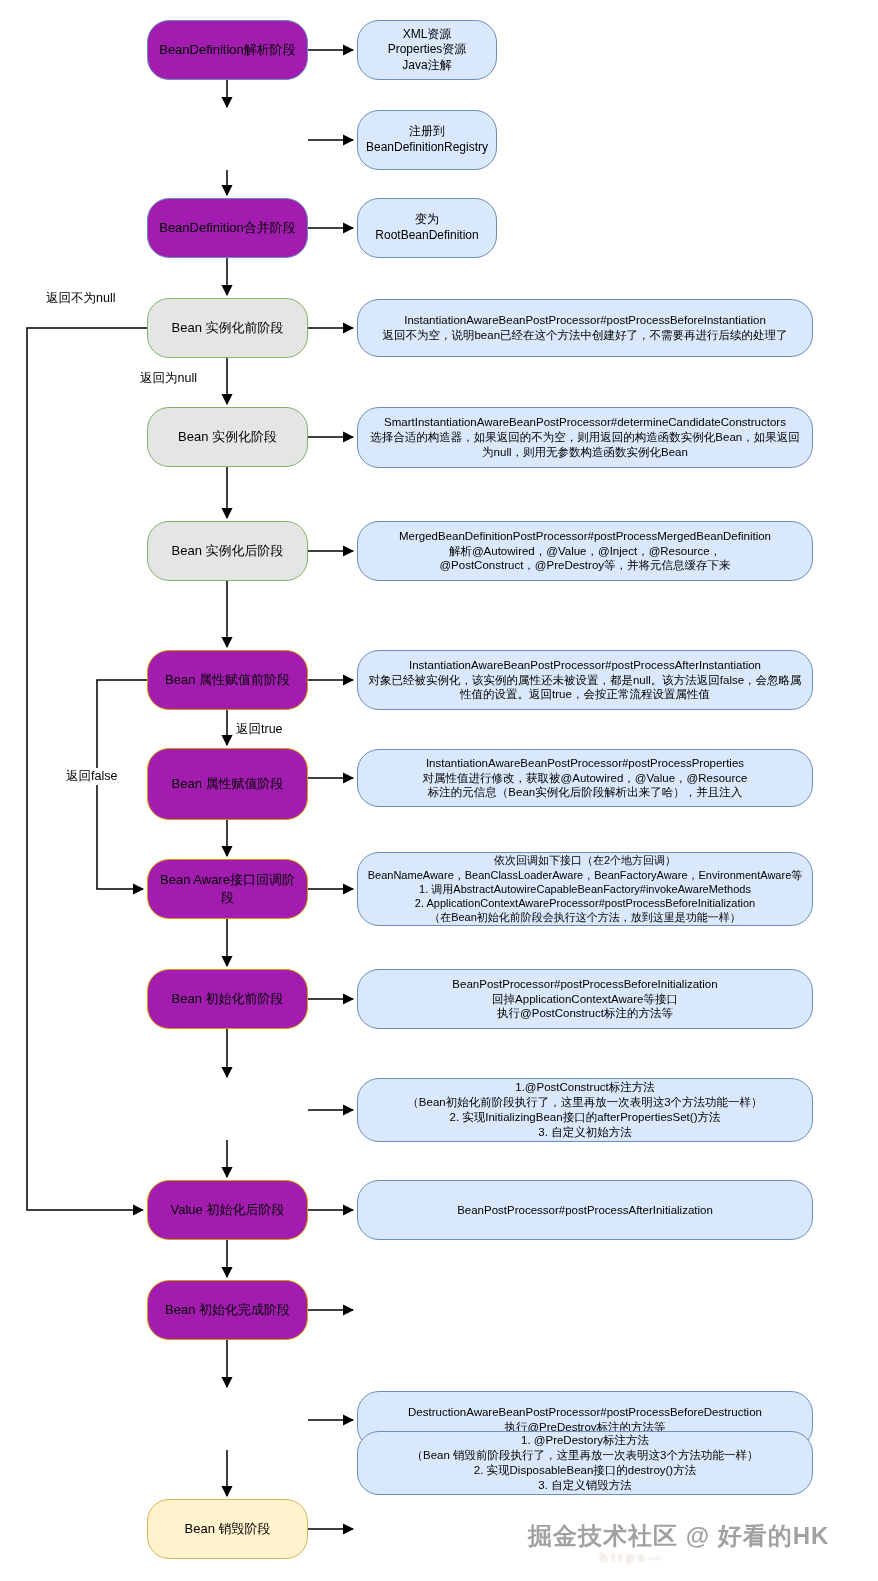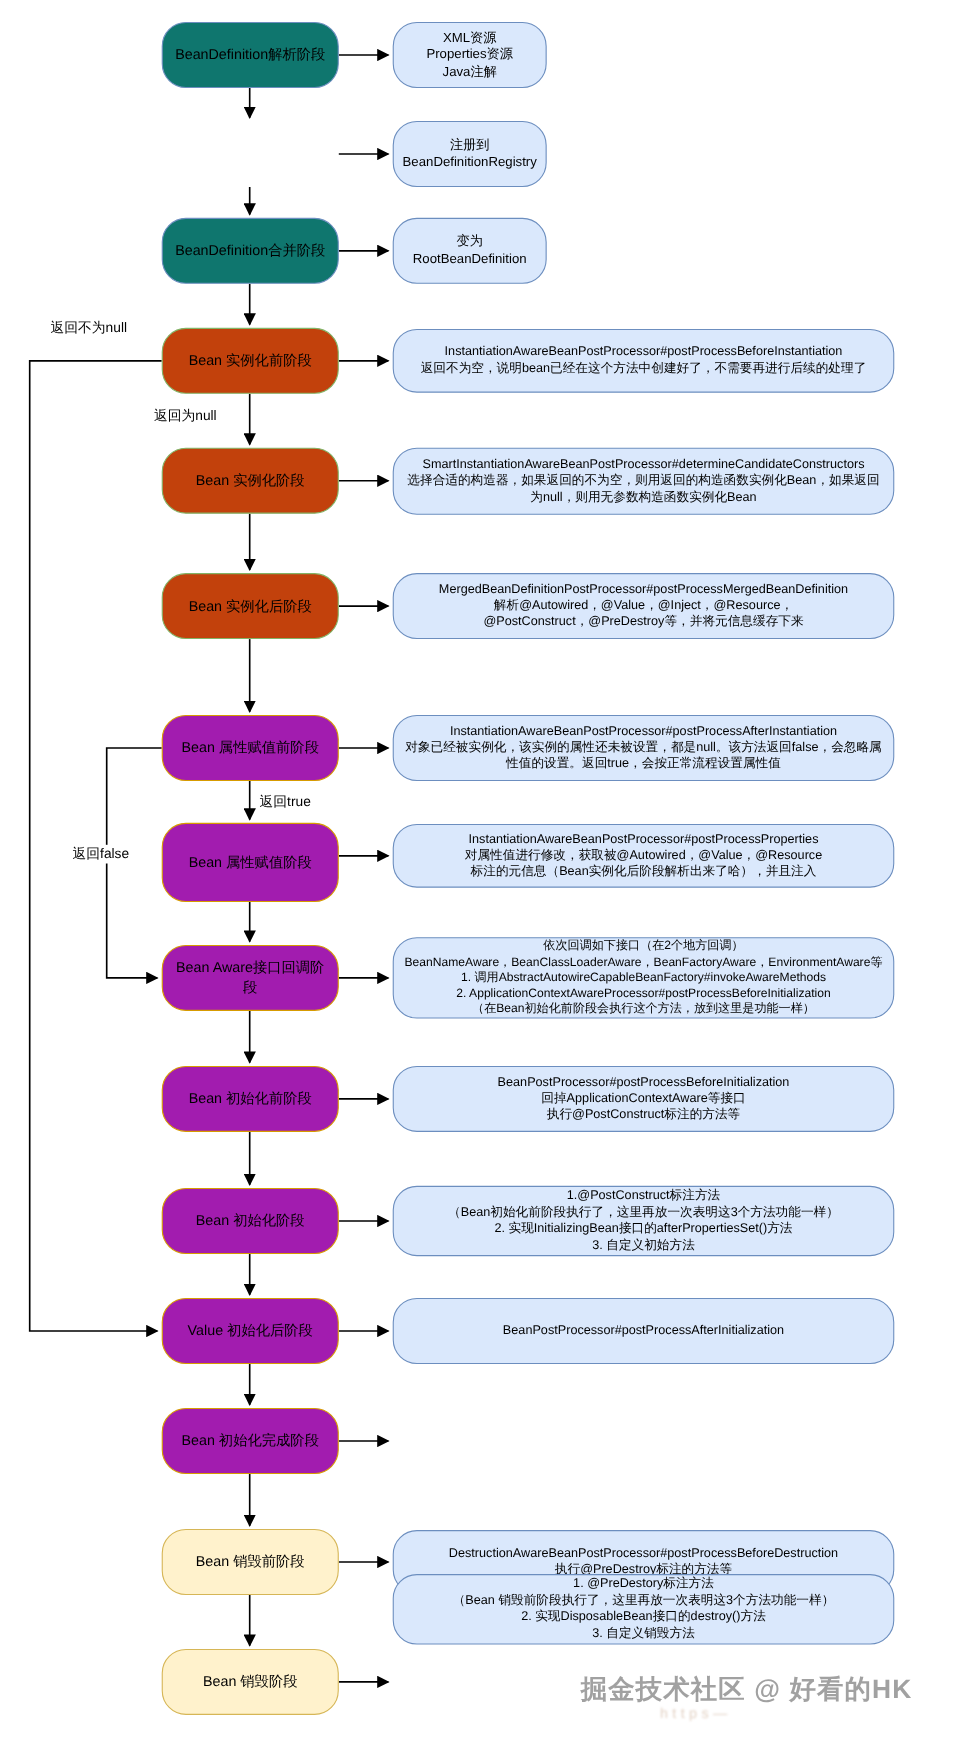"BeanDefinition解析阶段" .s-blue { background: #0f766e -> #a21caf }
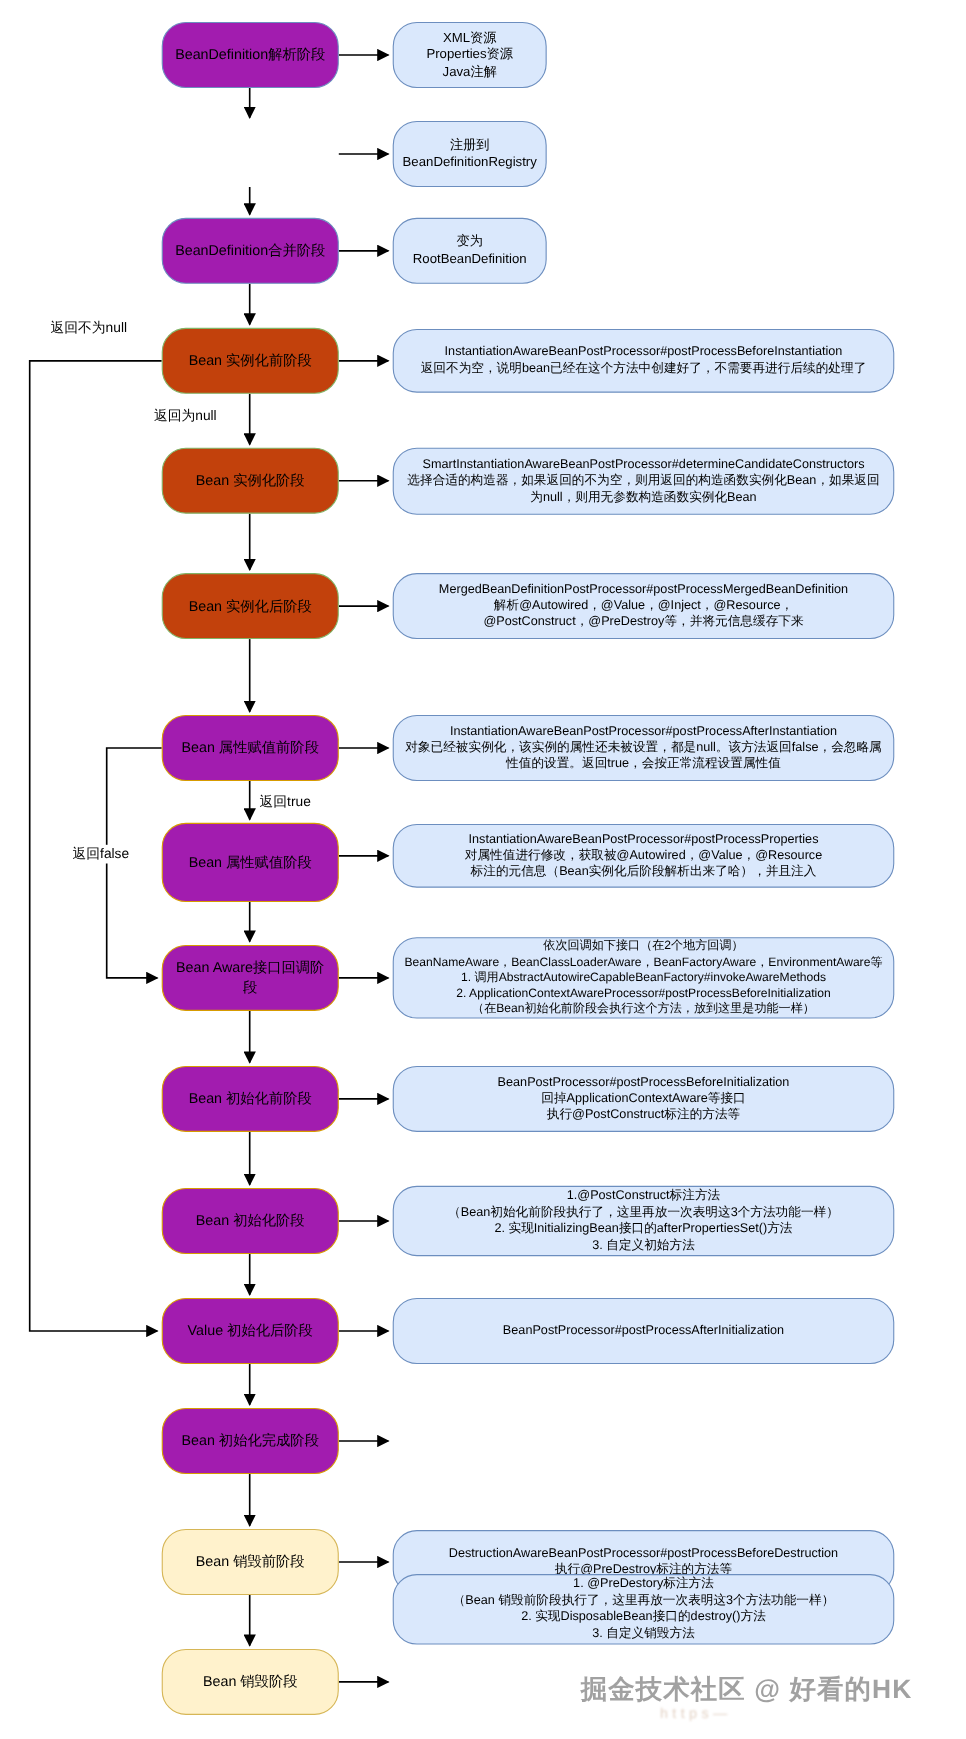"Bean 实例化前阶段" .s-green { background: #c2410c -> #e5e5e5 }
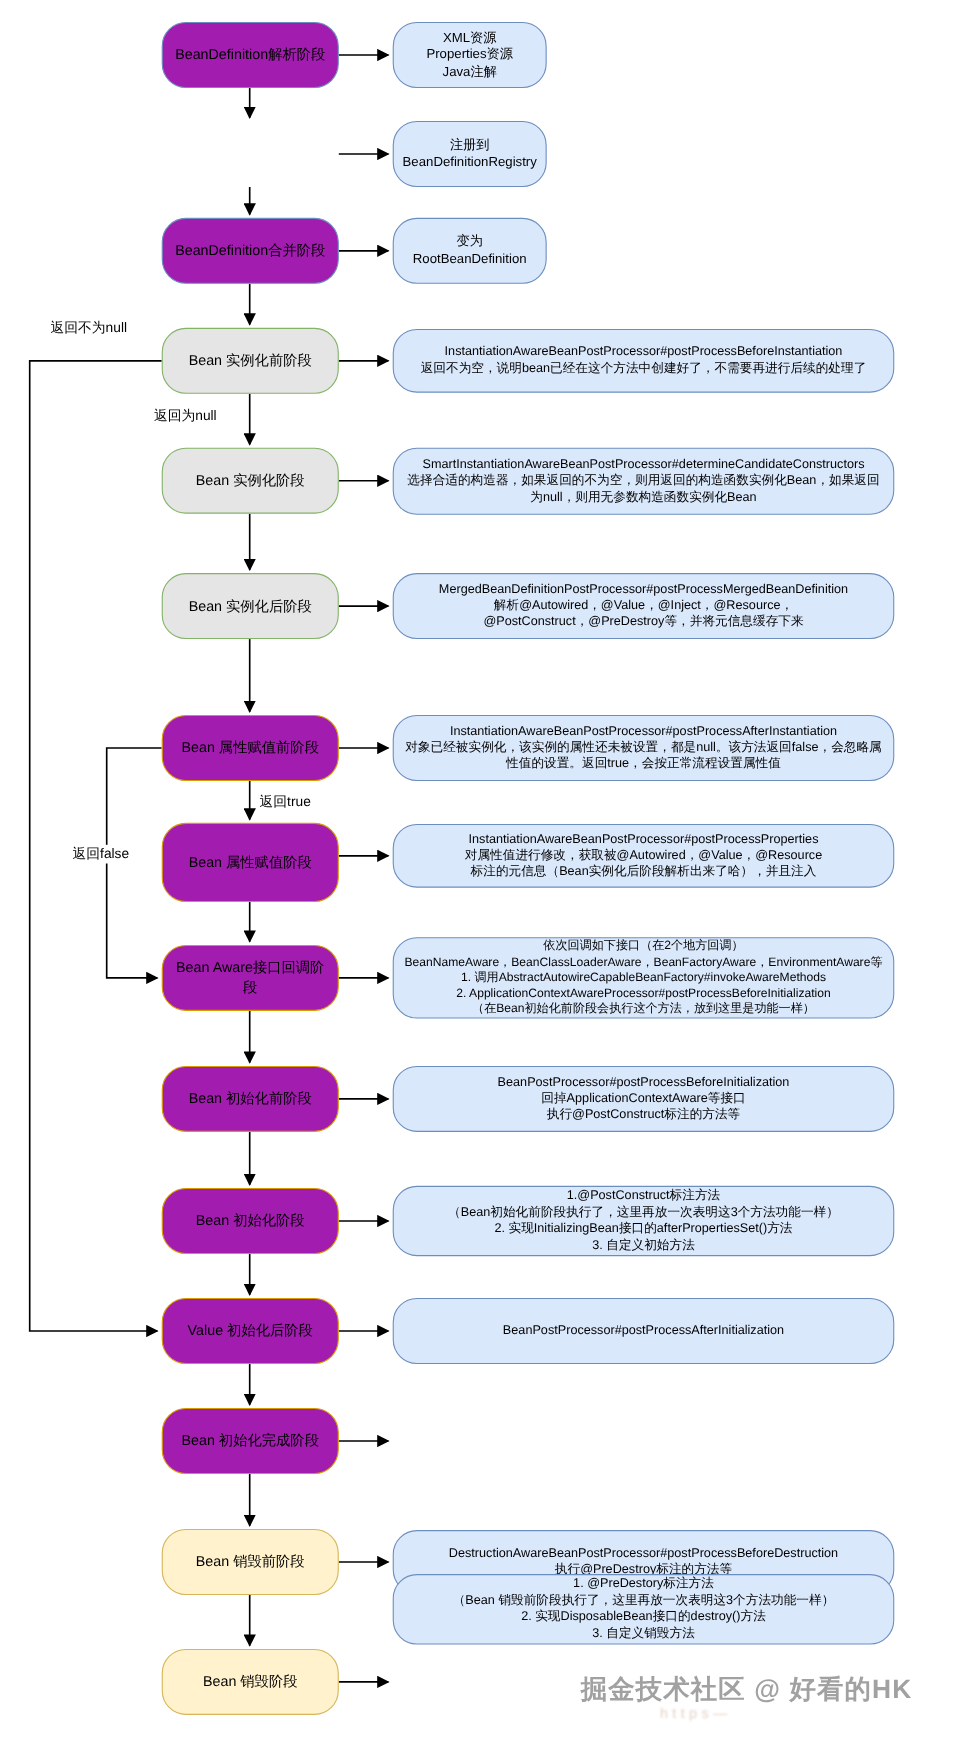"Bean 初始化阶段" div.box { html: <div> <span>Bean 初始化阶段</span> </div> -> none }
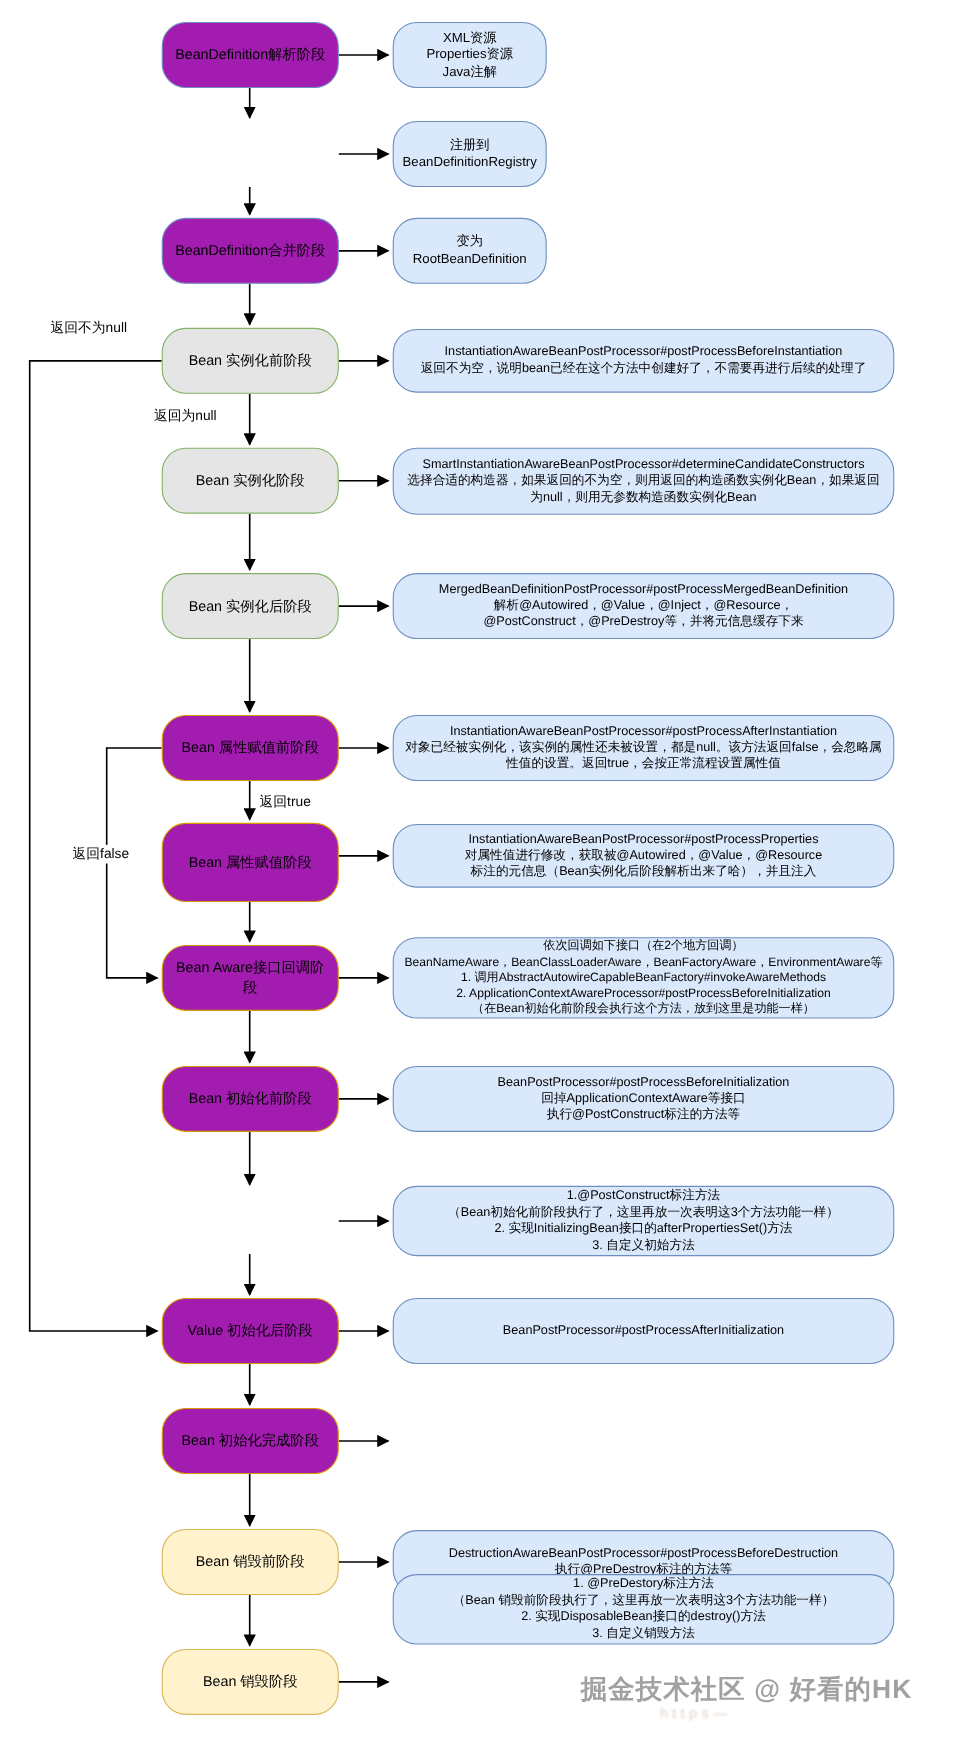"Bean 销毁前阶段" div.box { html: <div> <span>Bean 销毁前阶段</span> </div> -> none }
